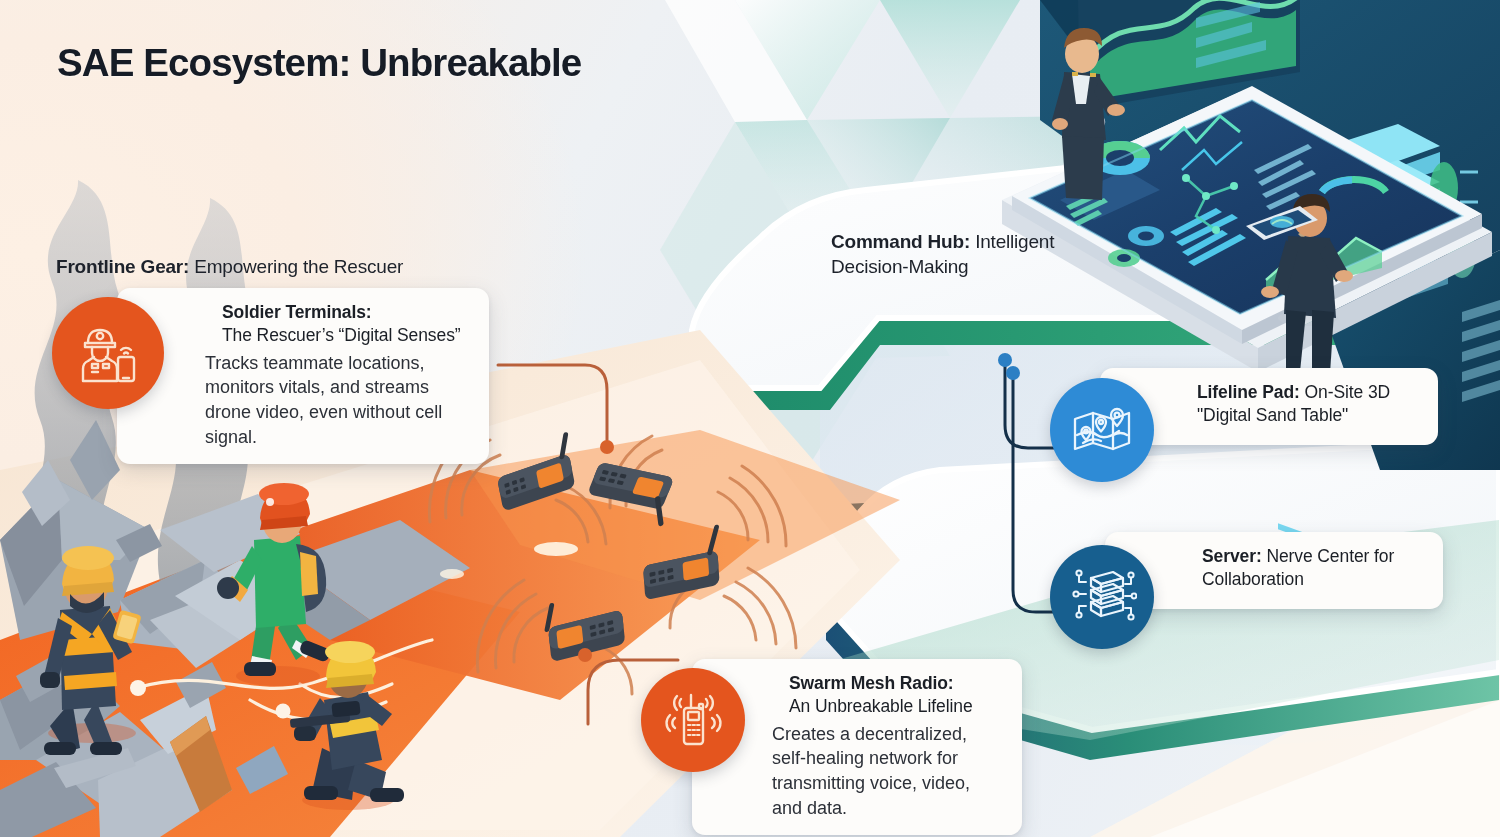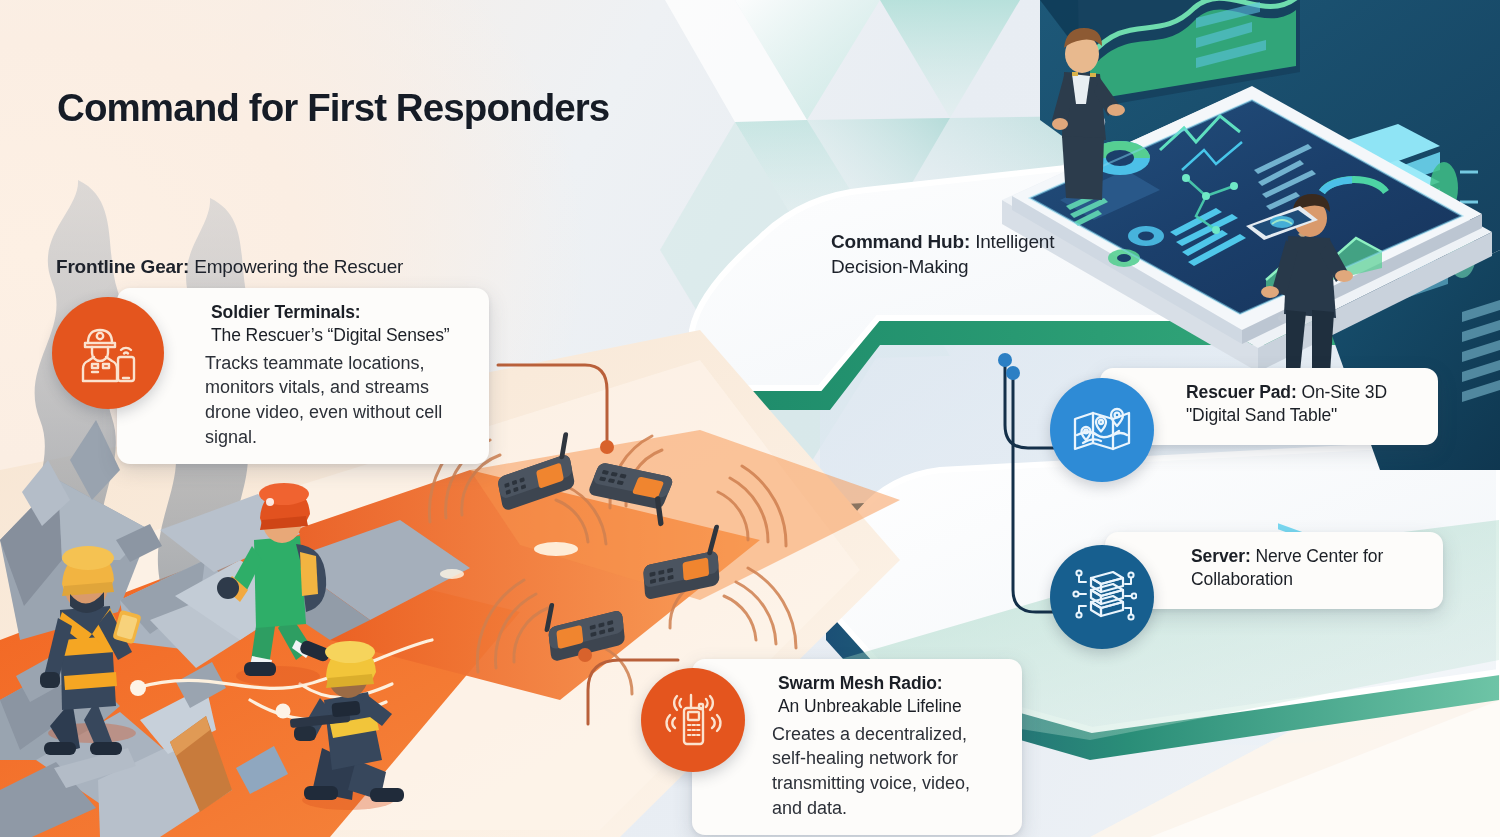"SAE Ecosystem: Unbreakable" span { html: none -> <span>SAE Ecosystem: Unbreakable</span> }
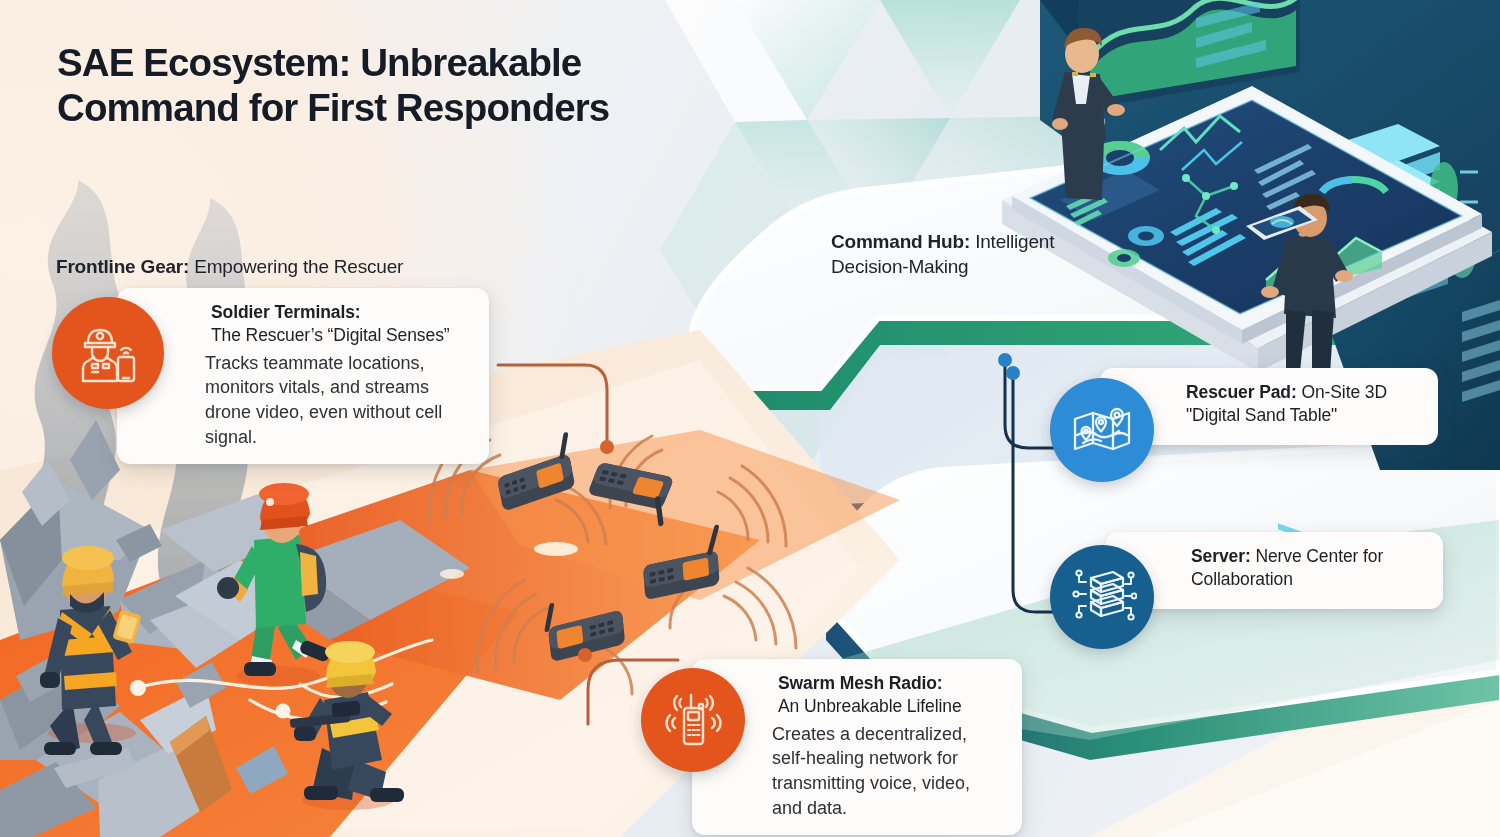"Command for First Responders" span { html: <span>Command for First Responders</span> -> none }
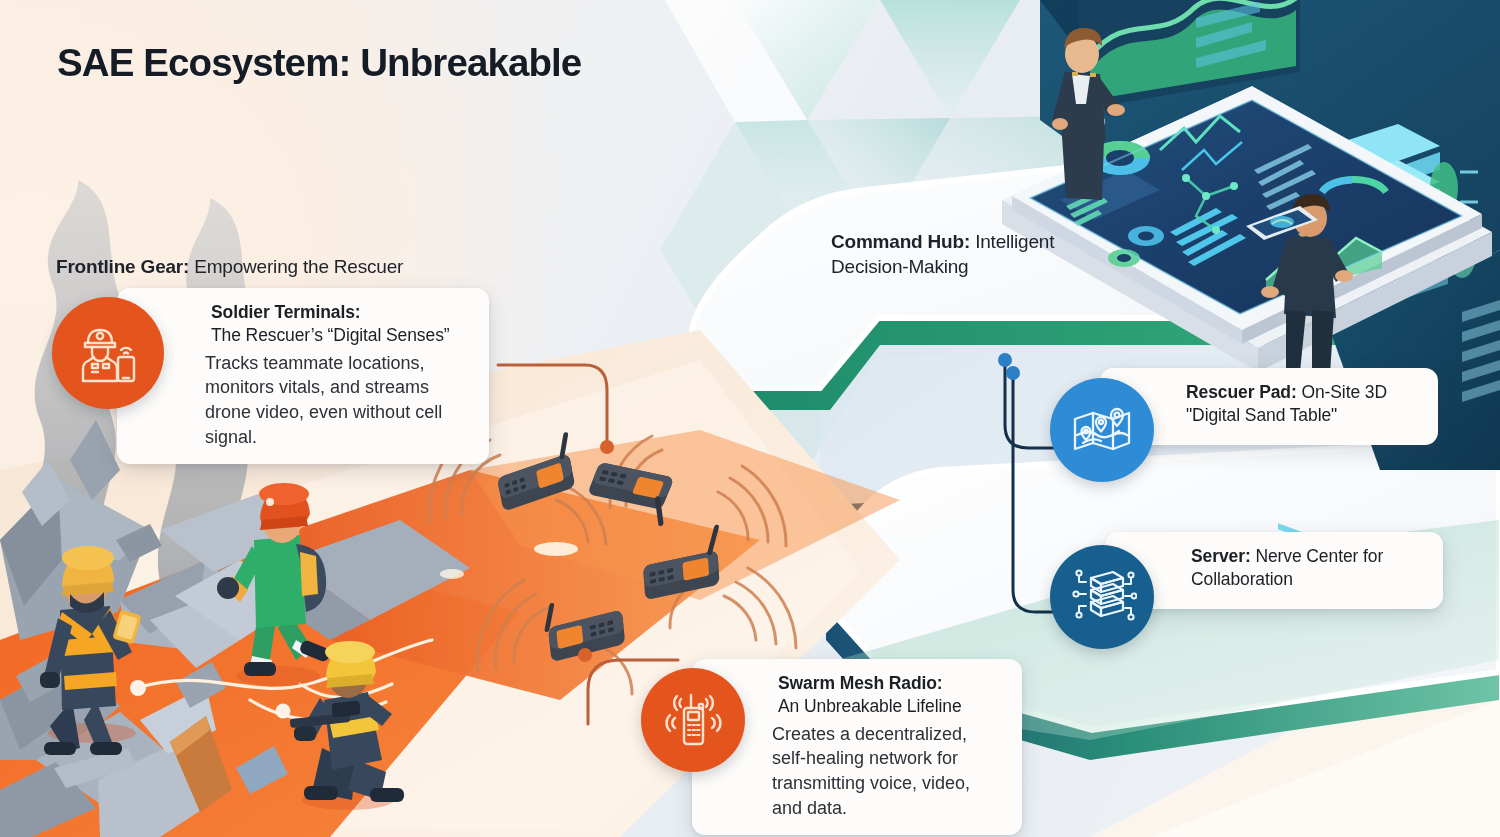"Soldier Terminals:" .c-title { margin: 0 0 4px 6px -> 0 0 4px 17px }
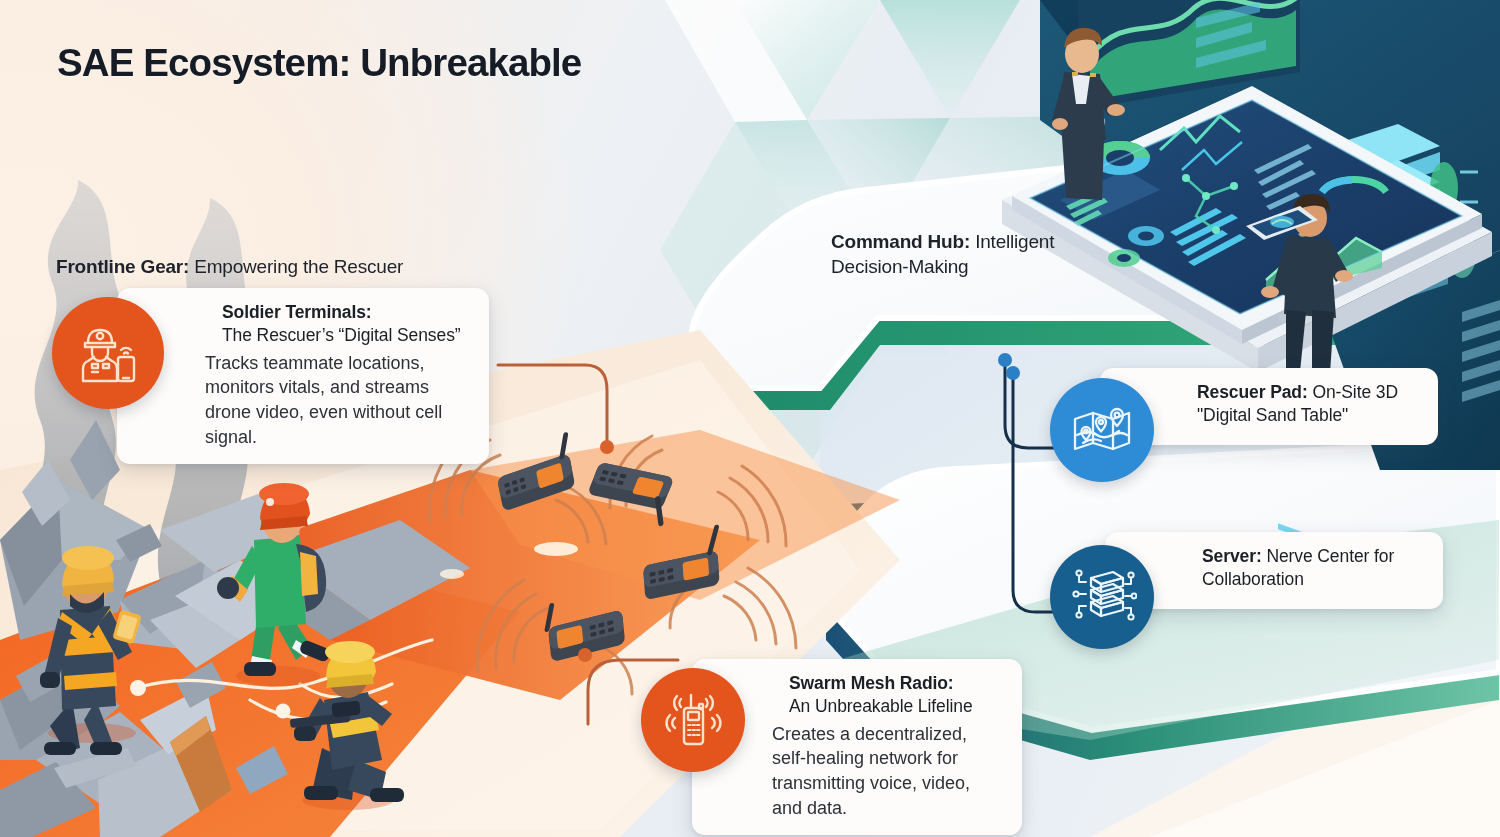"Rescuer Pad:" b { text: Rescuer -> Lifeline }
